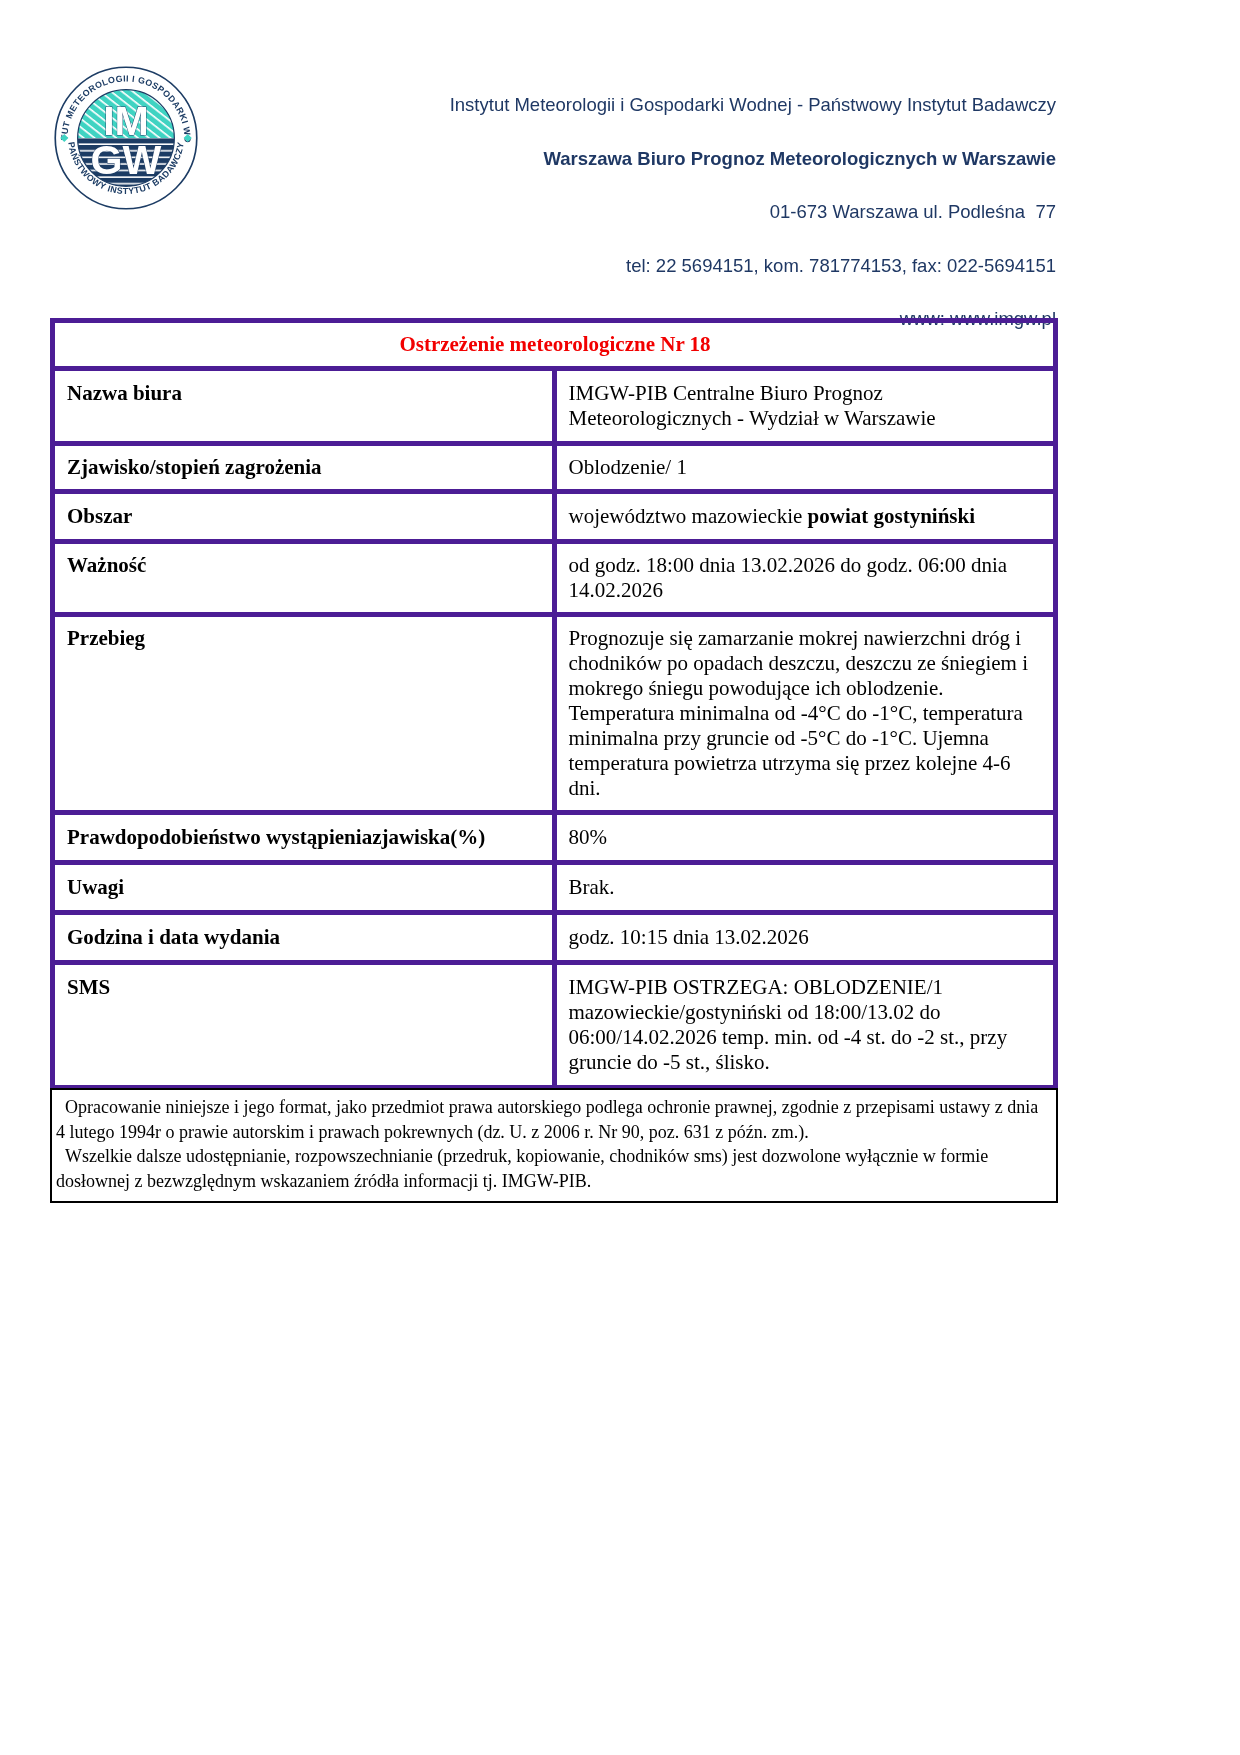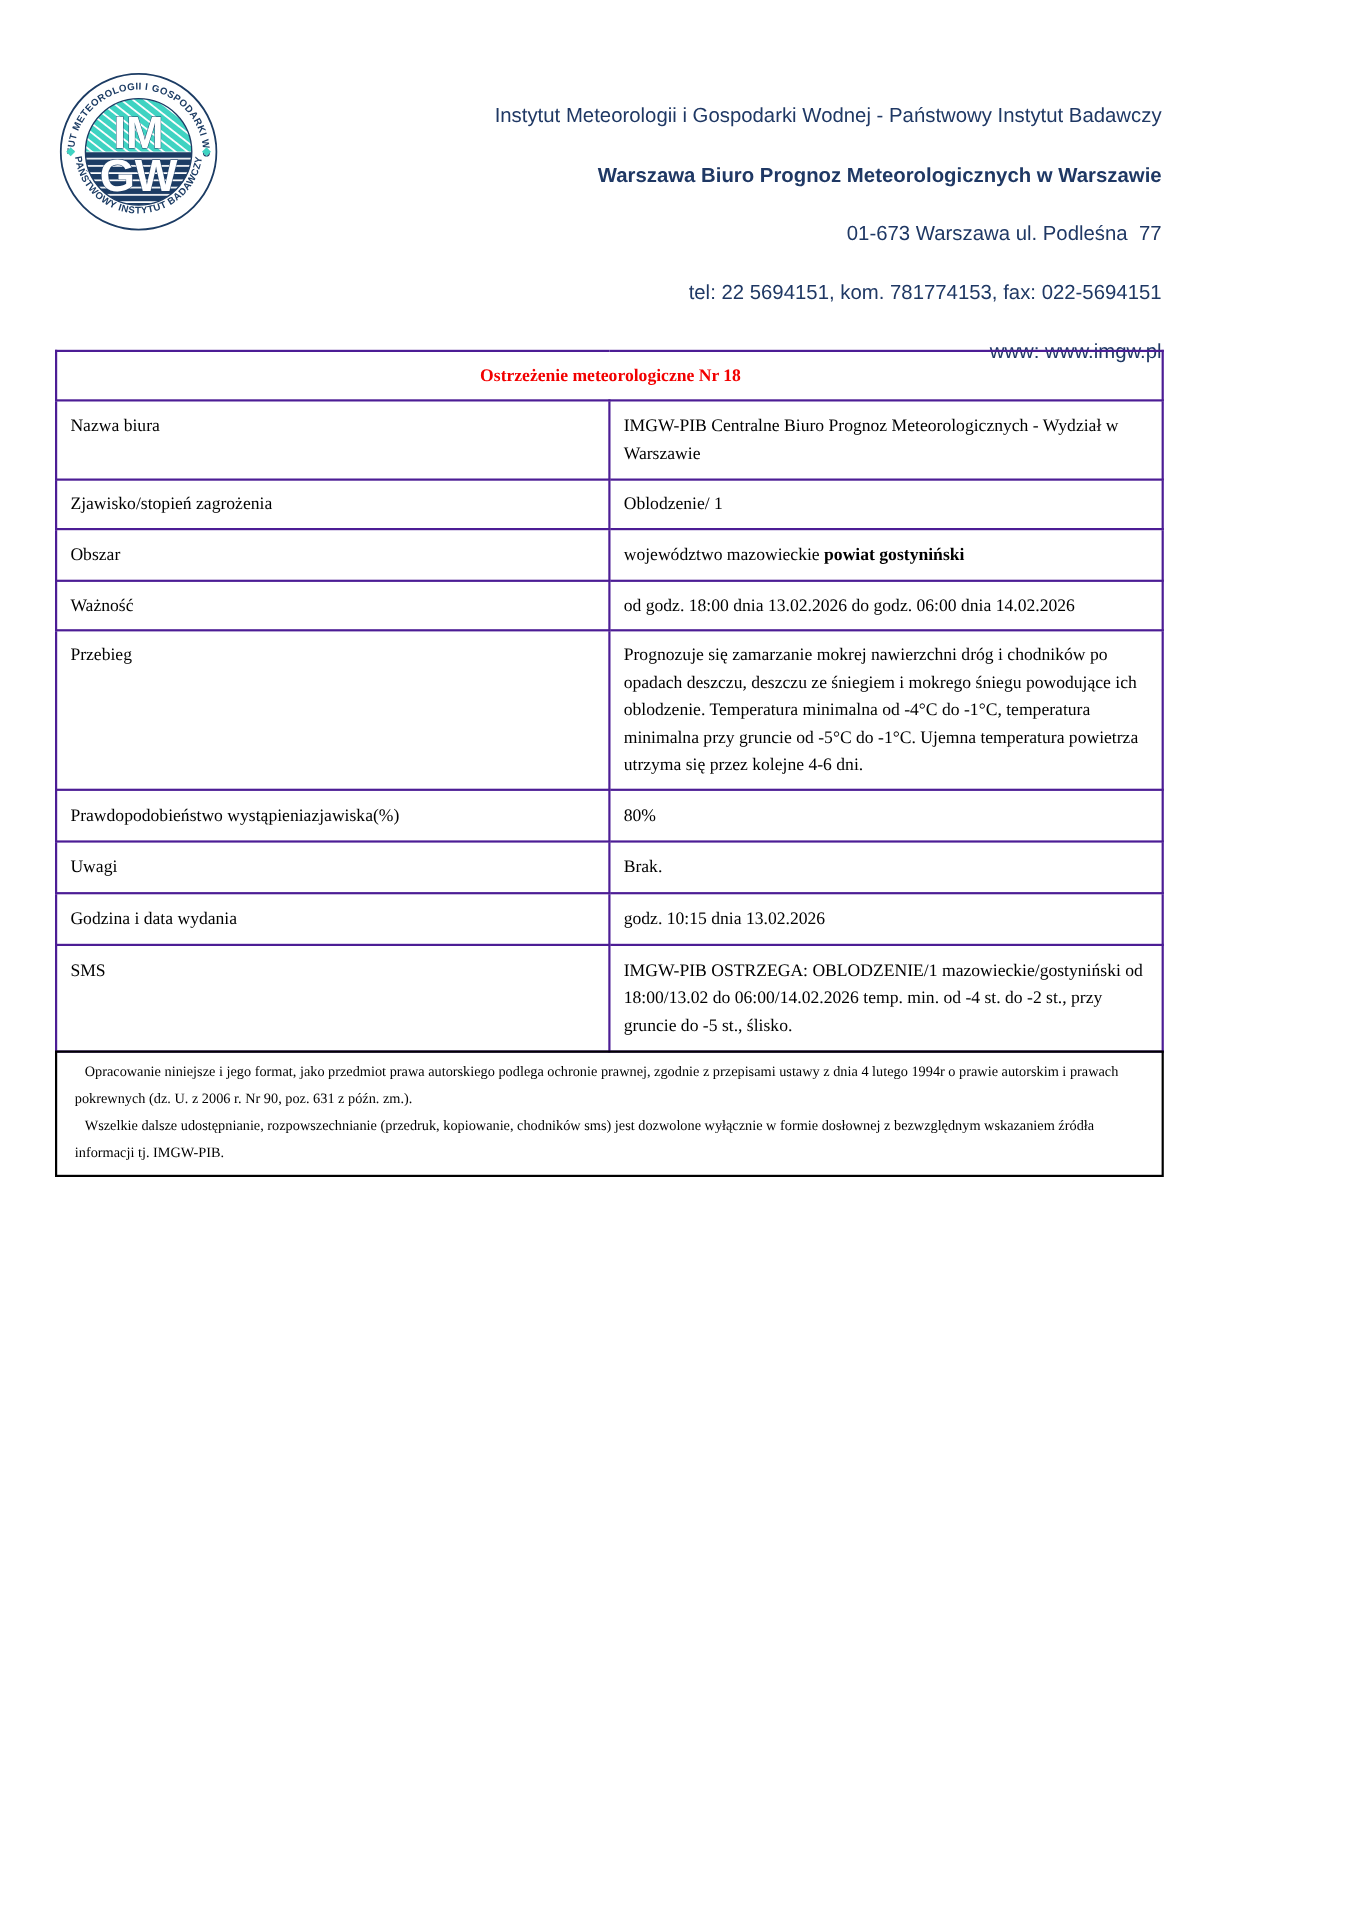"Ostrzeżenie meteorologiczne Nr 18" table.warning-table td { border: 2px solid #4c1d95 -> 5px solid #4c1d95; font-size: 16px -> 21px }
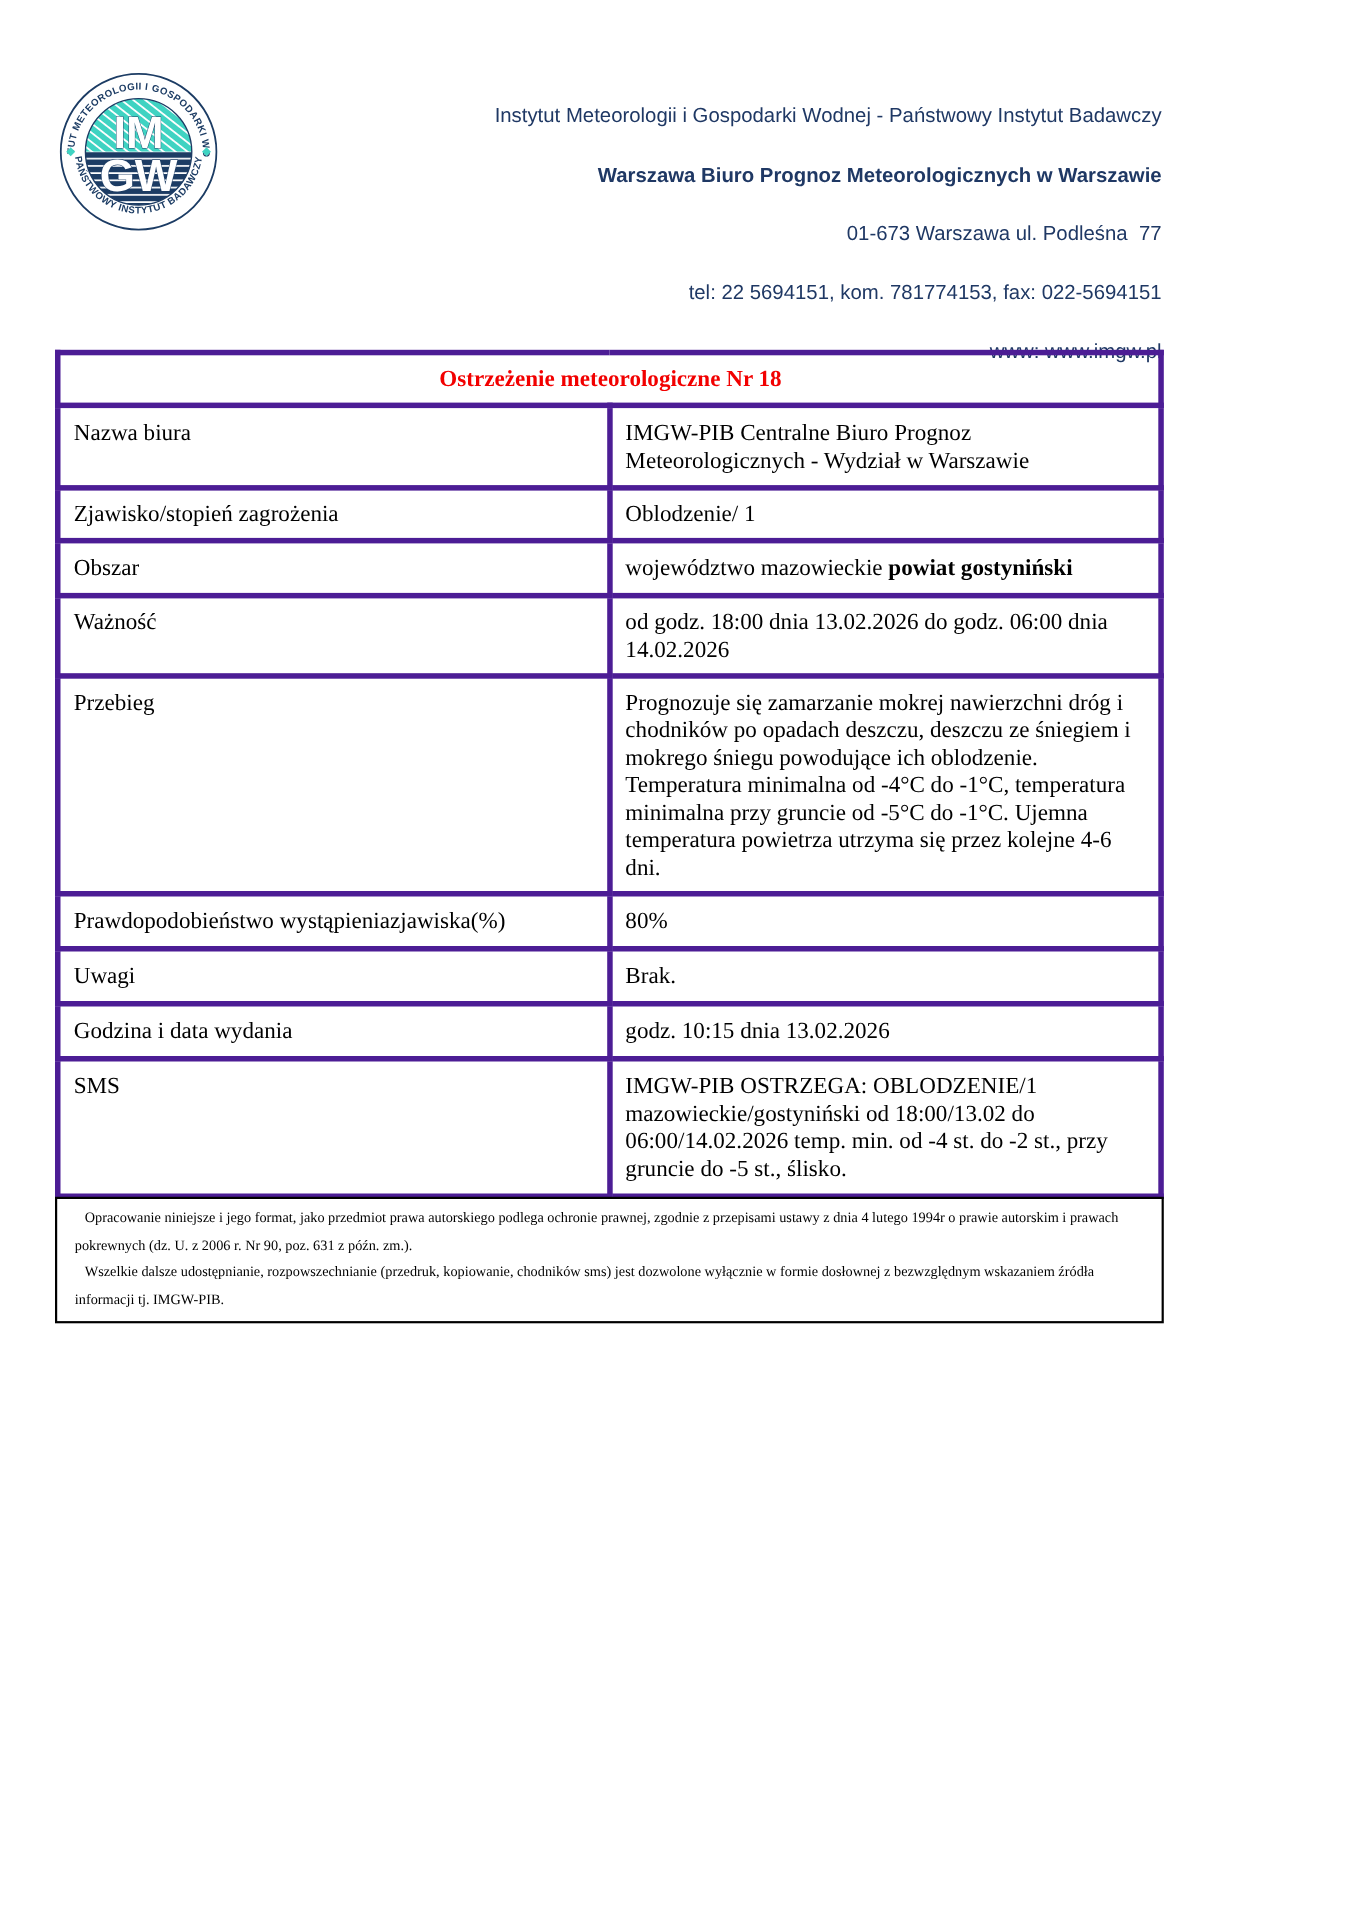"Nazwa biura" td.lbl { font-weight: normal -> bold }
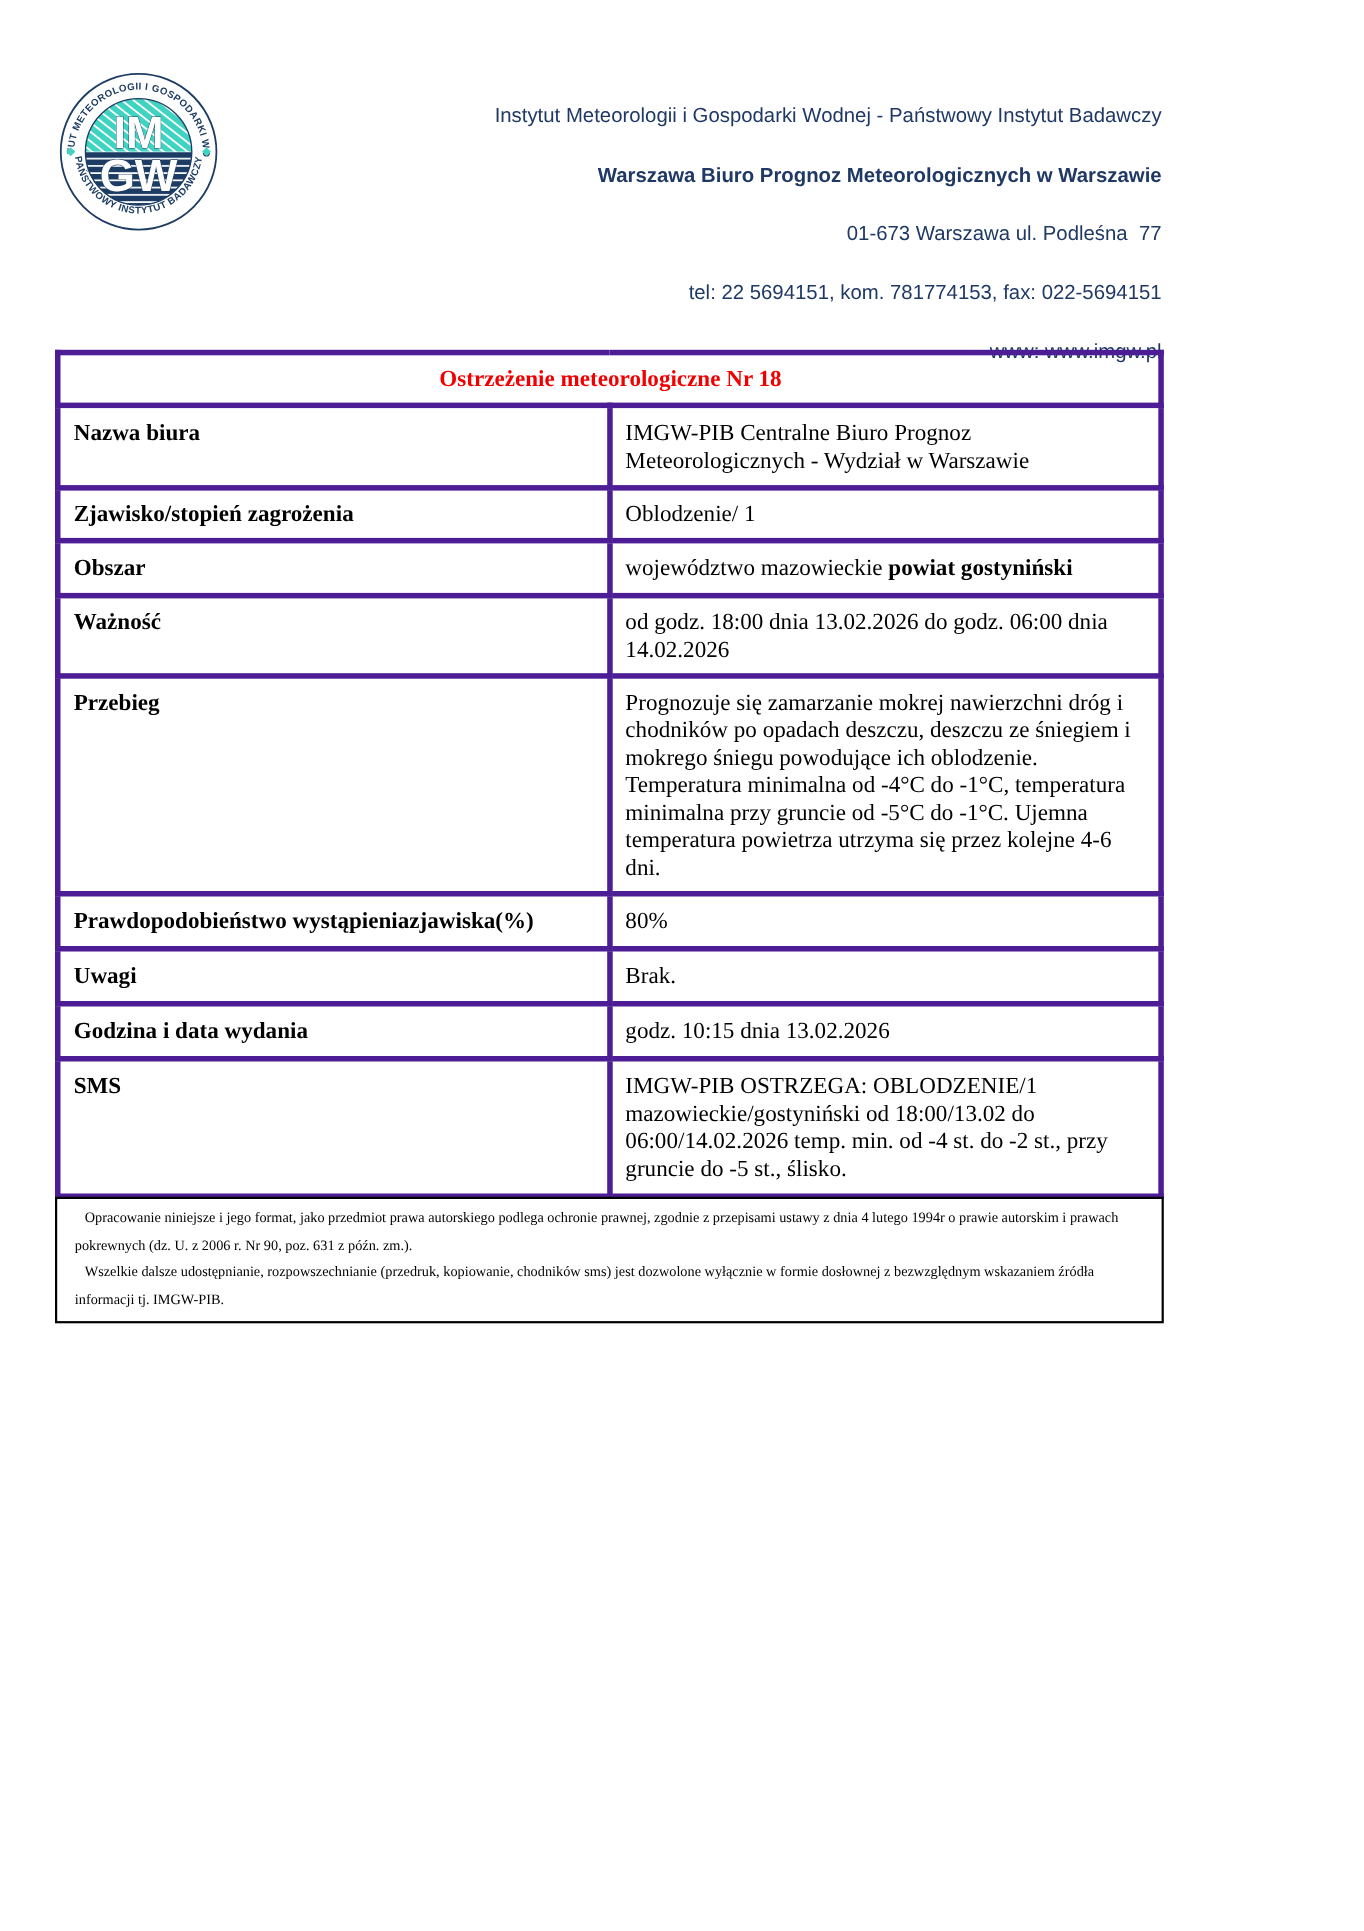"Opracowanie niniejsze i jego format," .legal-box { font-size: 13px -> 18px; padding: 5px 8px 8px 16px -> 5px 8px 8px 4px }
